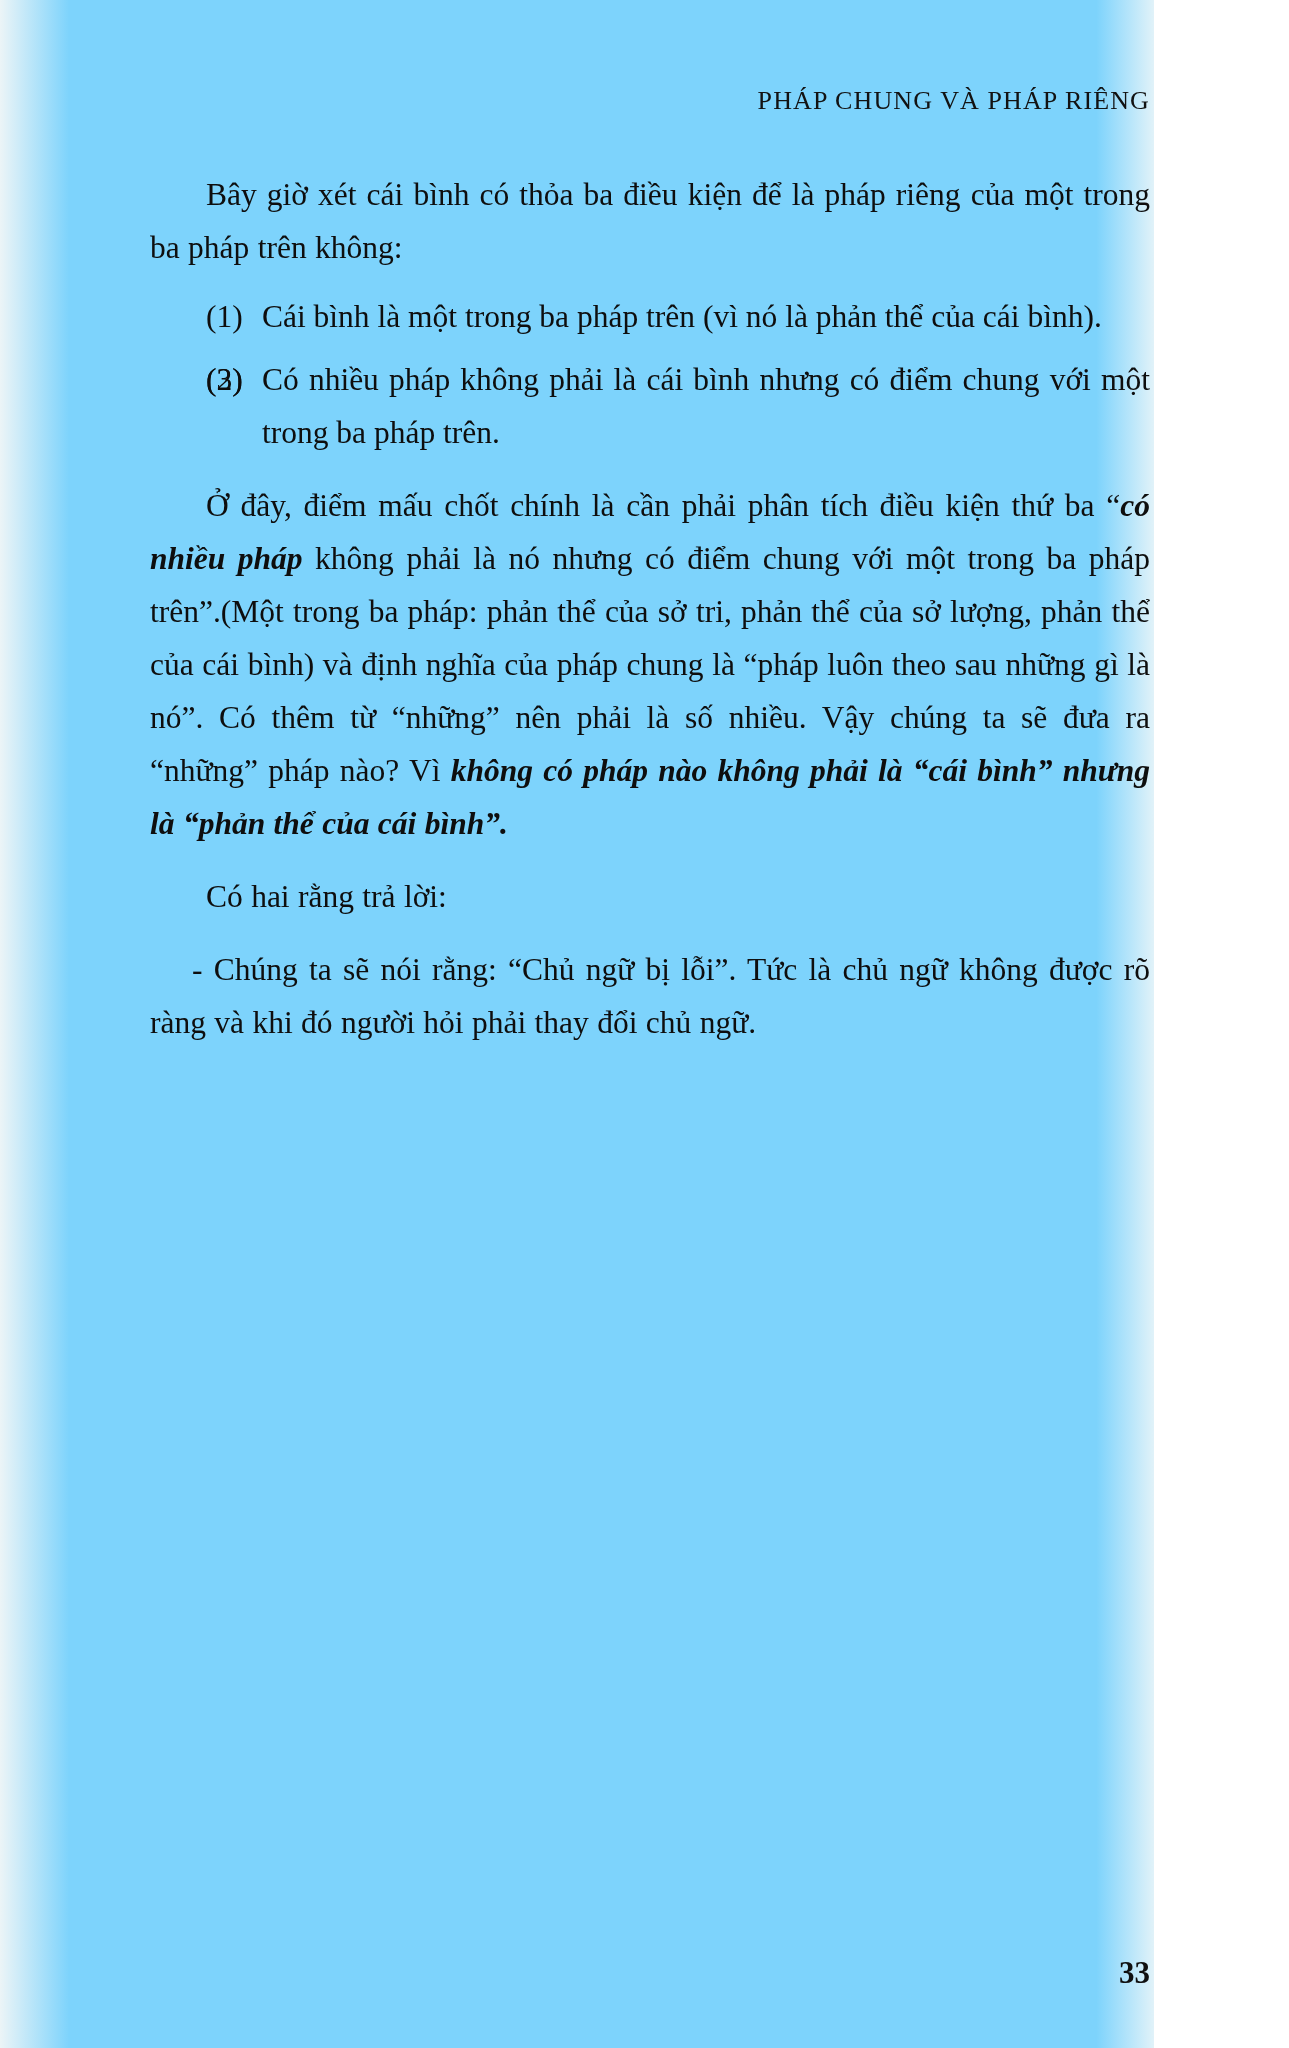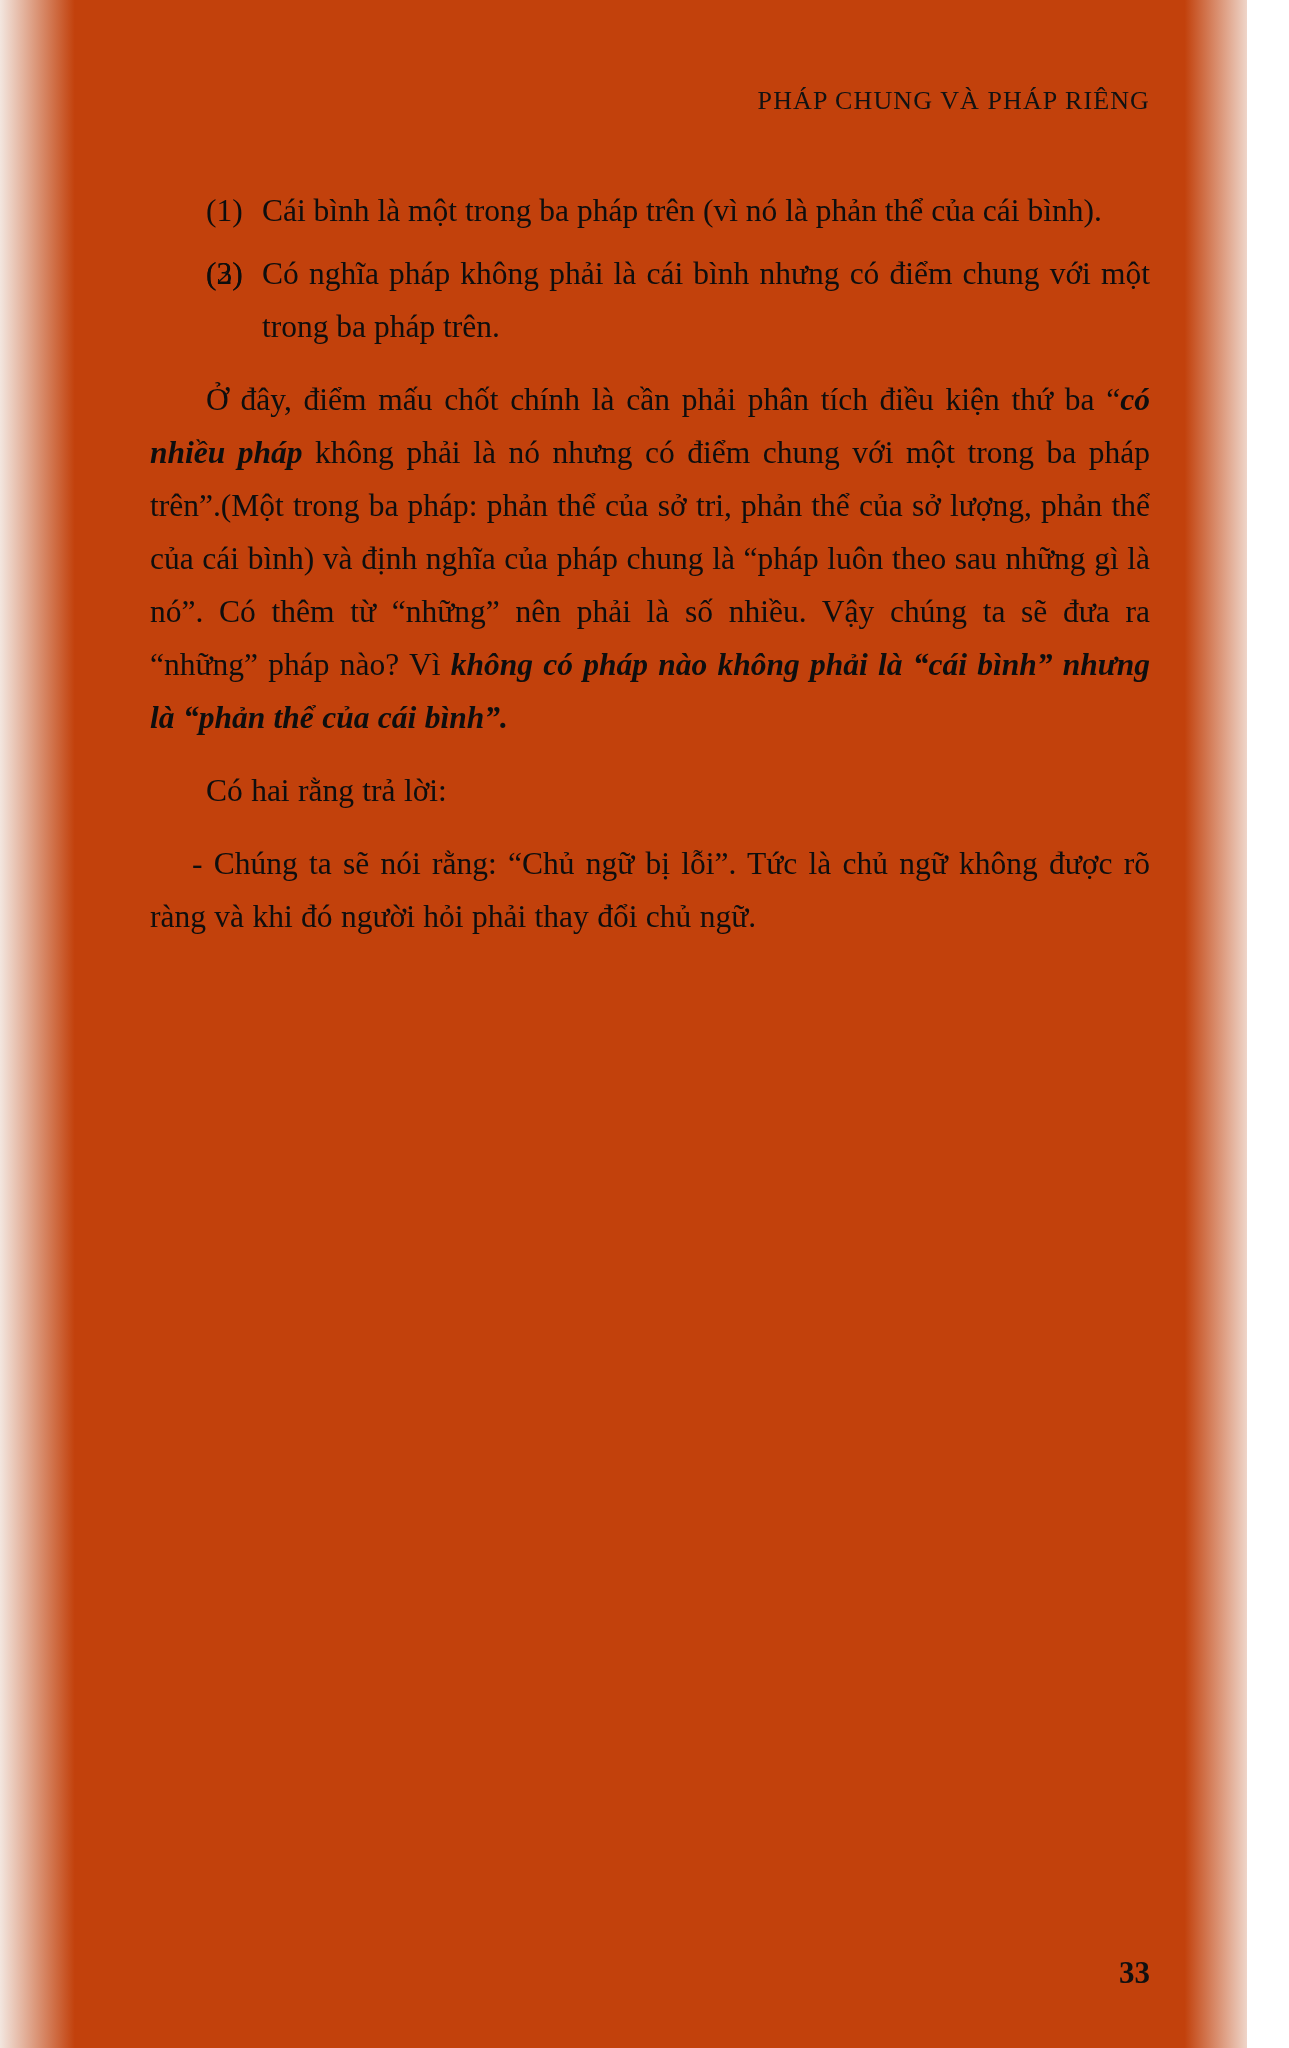"PHÁP CHUNG VÀ PHÁP RIÊNG" .page { background: #c2410c -> #7dd3fc; width: 1247px -> 1154px }
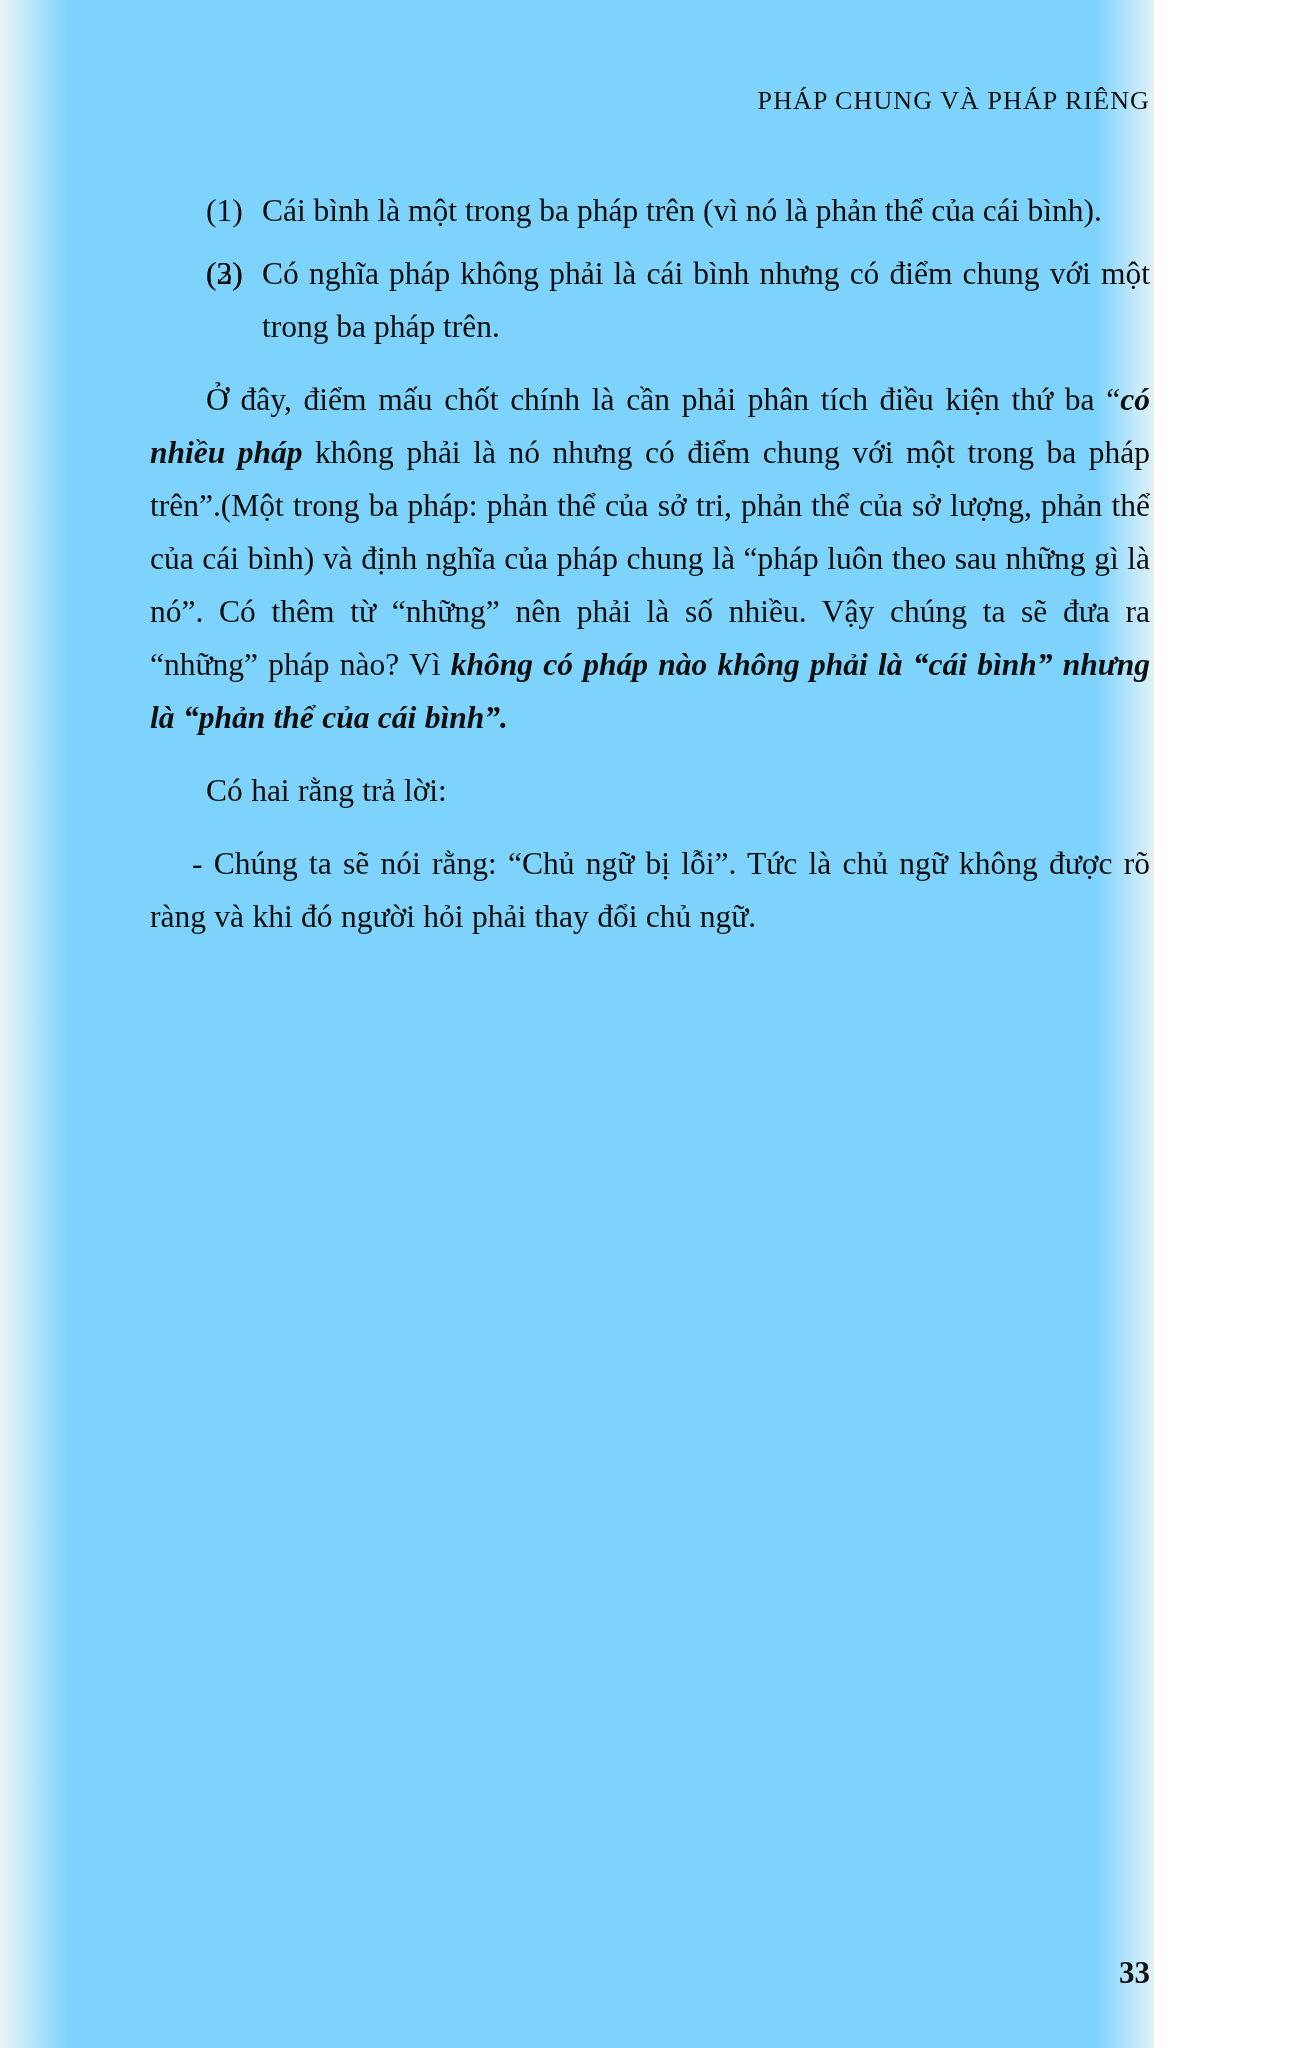"Bây giờ xét cái bình" p.para { html: none -> <p>Bây giờ xét cái bình có thỏa ba điều kiện để là pháp riêng của một trong ba pháp trên không:</p> }
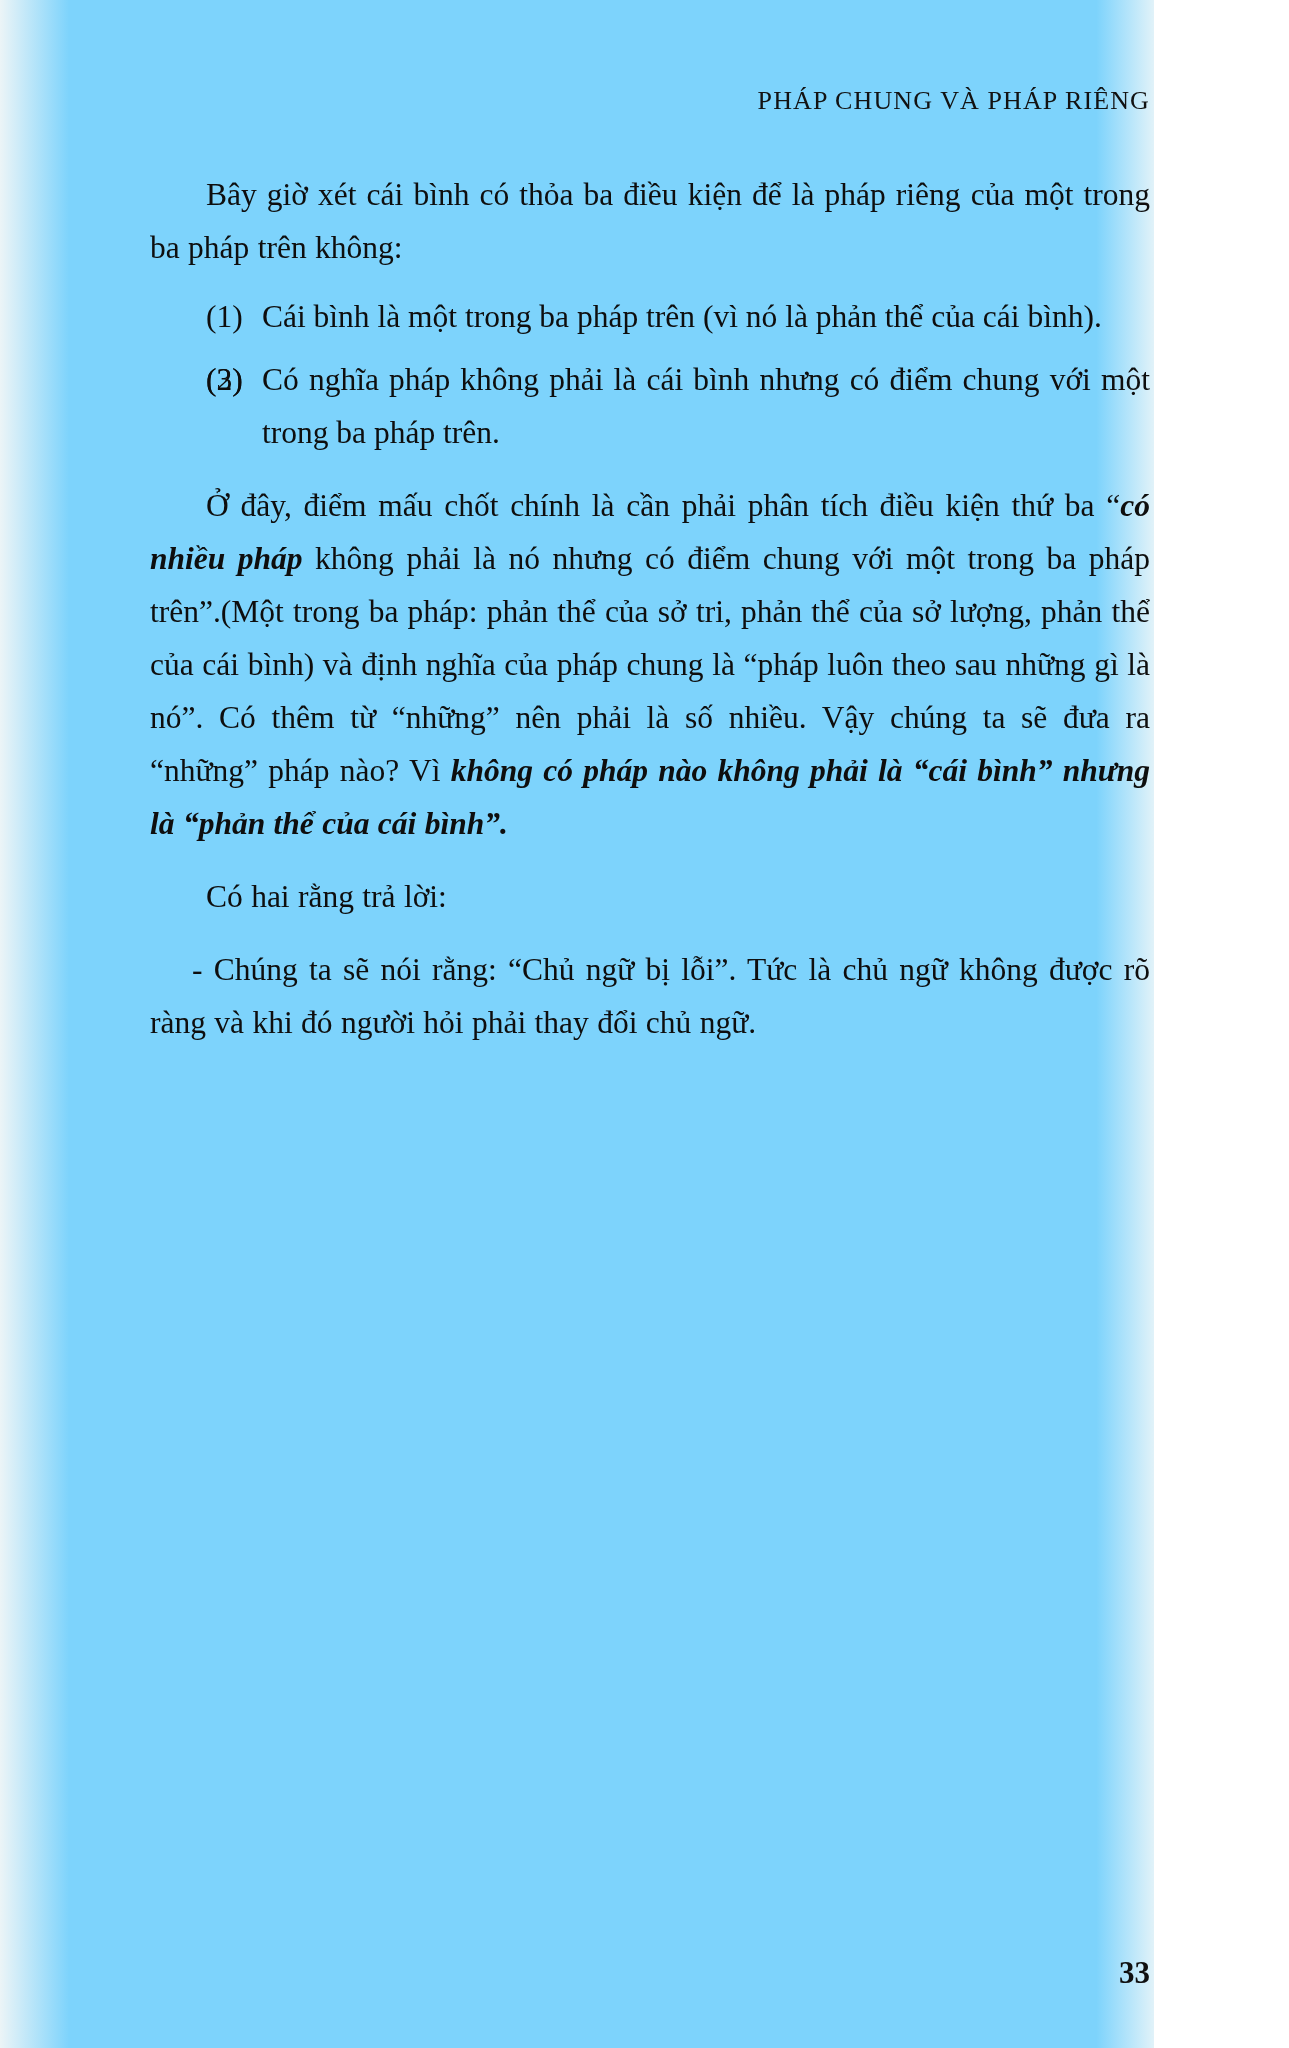"Có nghĩa pháp không phải" span { text: nghĩa -> nhiều }
